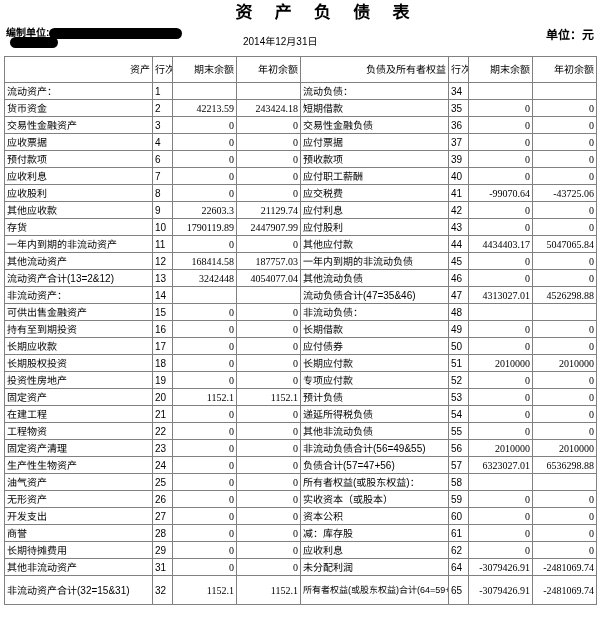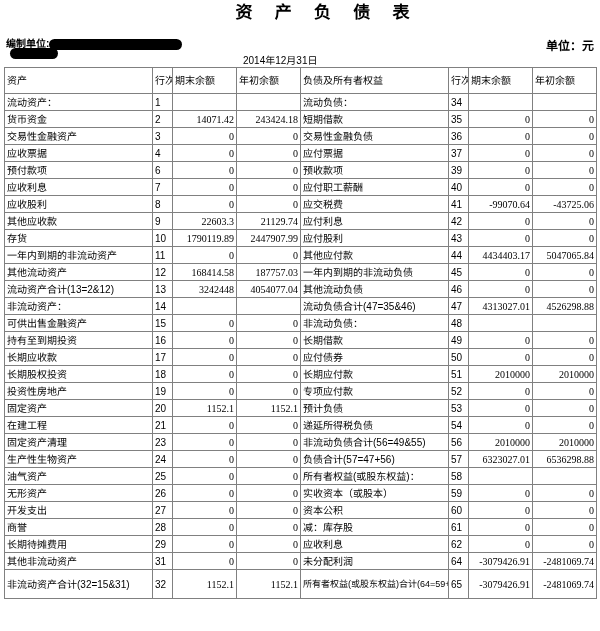"编制单位:" .meta { margin-top: 12px -> 1px }
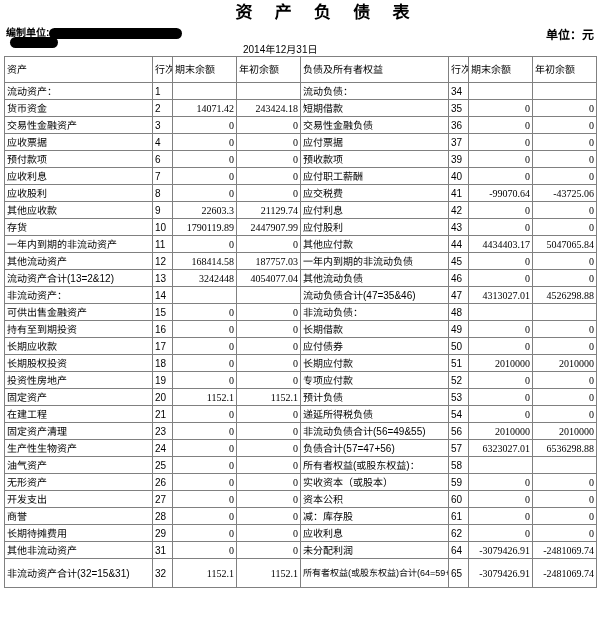"2014年12月31日" .meta-center { top: 17px -> 9px }
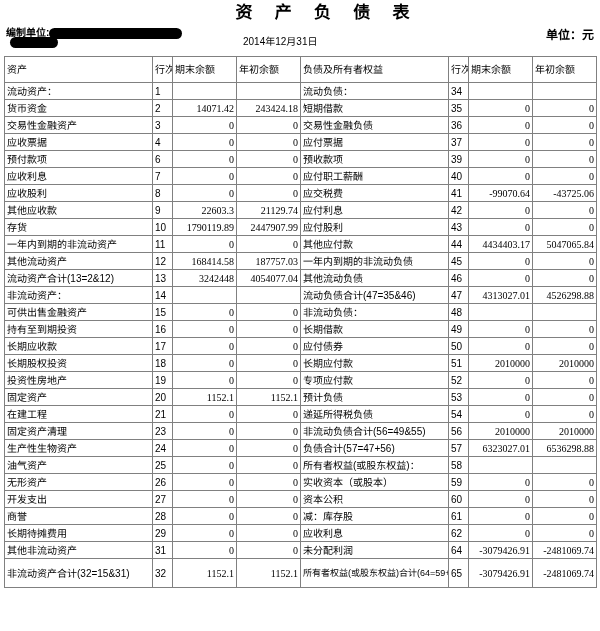"资产" table.bs thead th { text-align: left -> right }
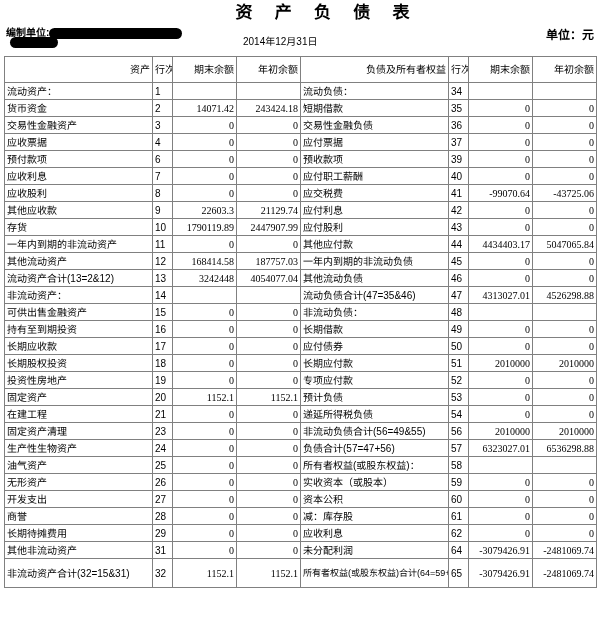"14071.42" td.num { text: 14071.42 -> 42213.59 }
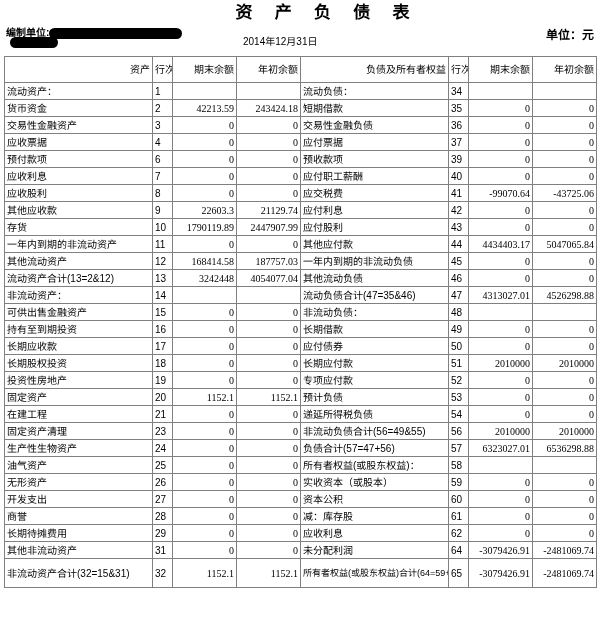"工程物资" tr { html: none -> <tr> <td>工程物资</td> <td>22</td> <td>0</td> <td>0</td> <td>其他非流动负债</td> <td>55</td> <td>0</td> <td>0</td> </tr> }
